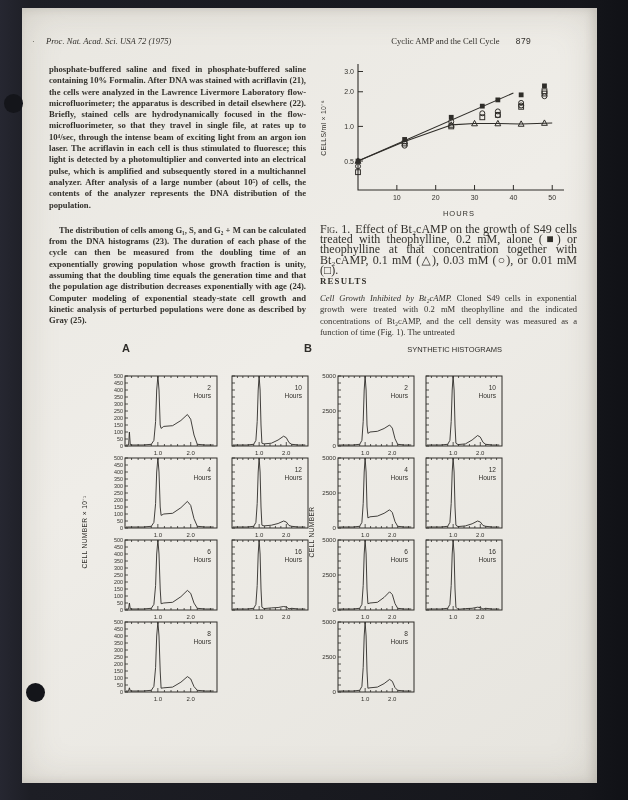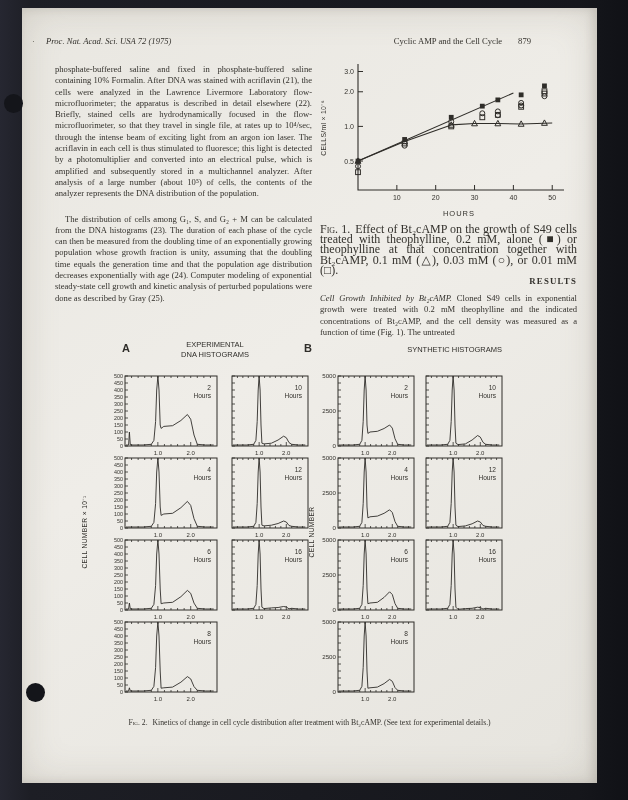"879" .pagenum { font-family: none -> Liberation Mono, monospace }
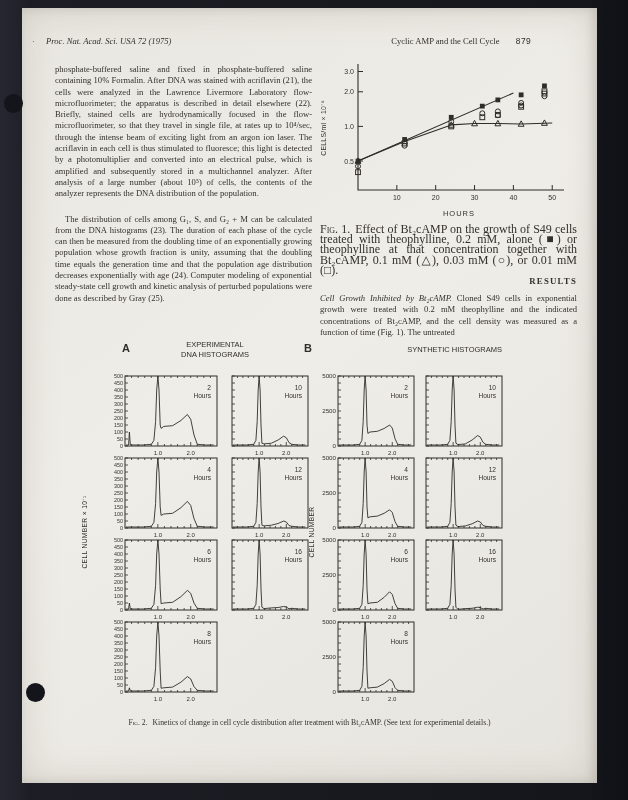"phosphate-buffered saline and fixed in" .col-left { font-weight: none -> bold; left: 33px -> 27px }
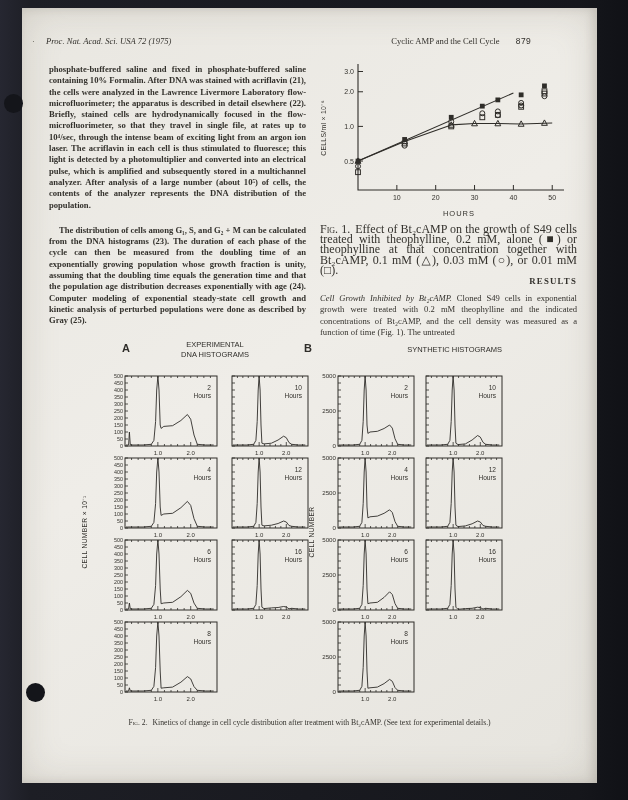"RESULTS" .results { text-align: right -> left }
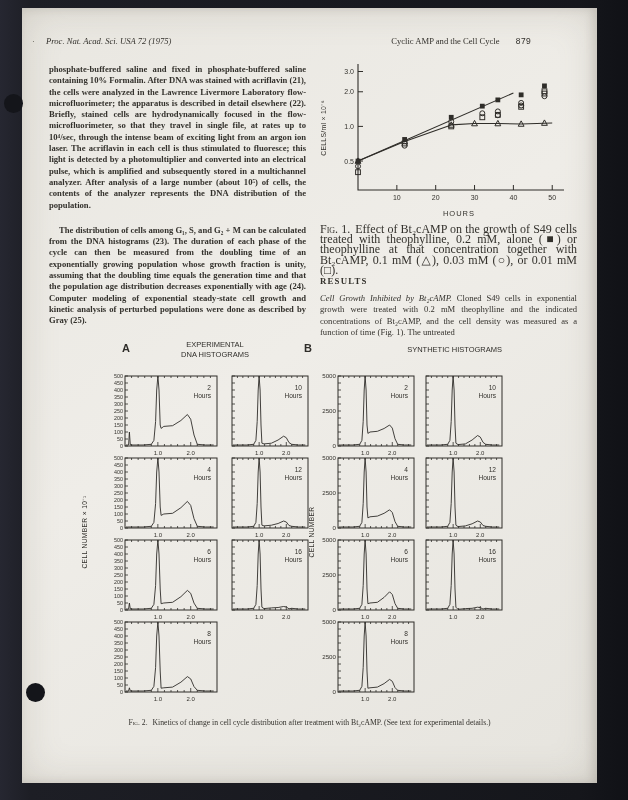"EXPERIMENTAL" div.f2abs { html: <div> <div>EXPERIMENTAL</div> <div>DNA HISTOGRAMS</div> </div> -> none }
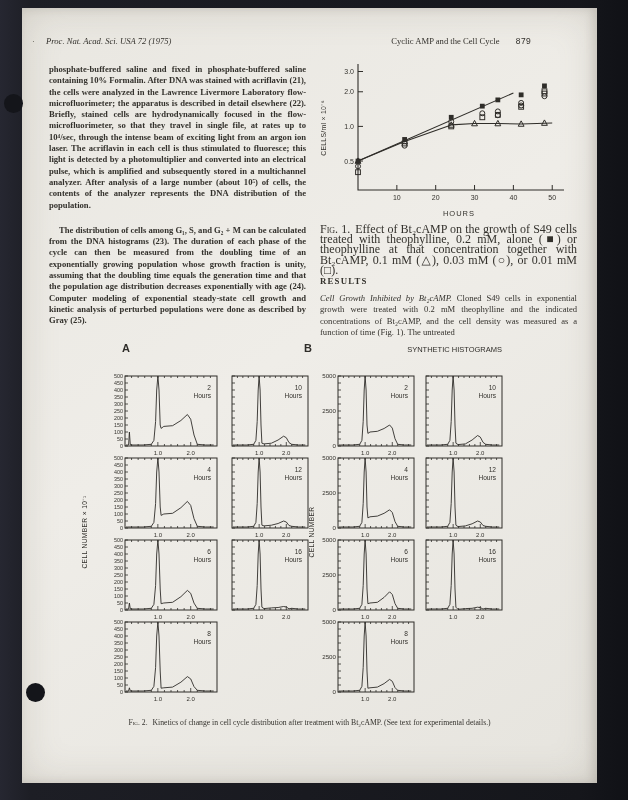"Fig. 2. Kinetics of change" div.fig2-caption { html: <div> <span>Fig. 2.</span><span>Kinetics of change in cell cycle distribution after treatment with Bt₂cAMP. (See text for experimental details.)</span> </div> -> none }
